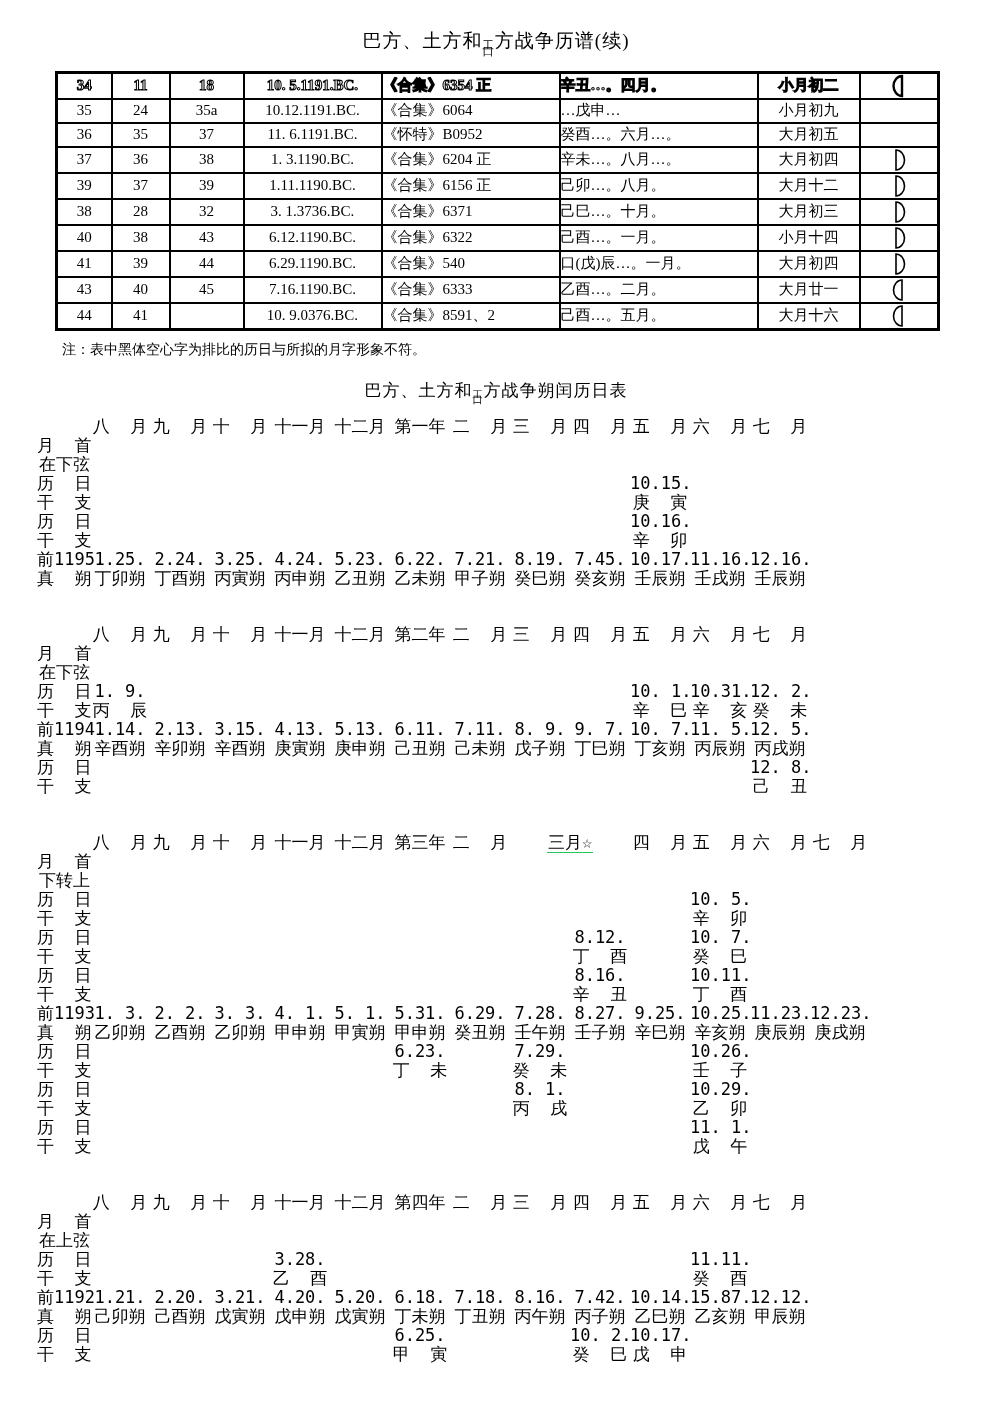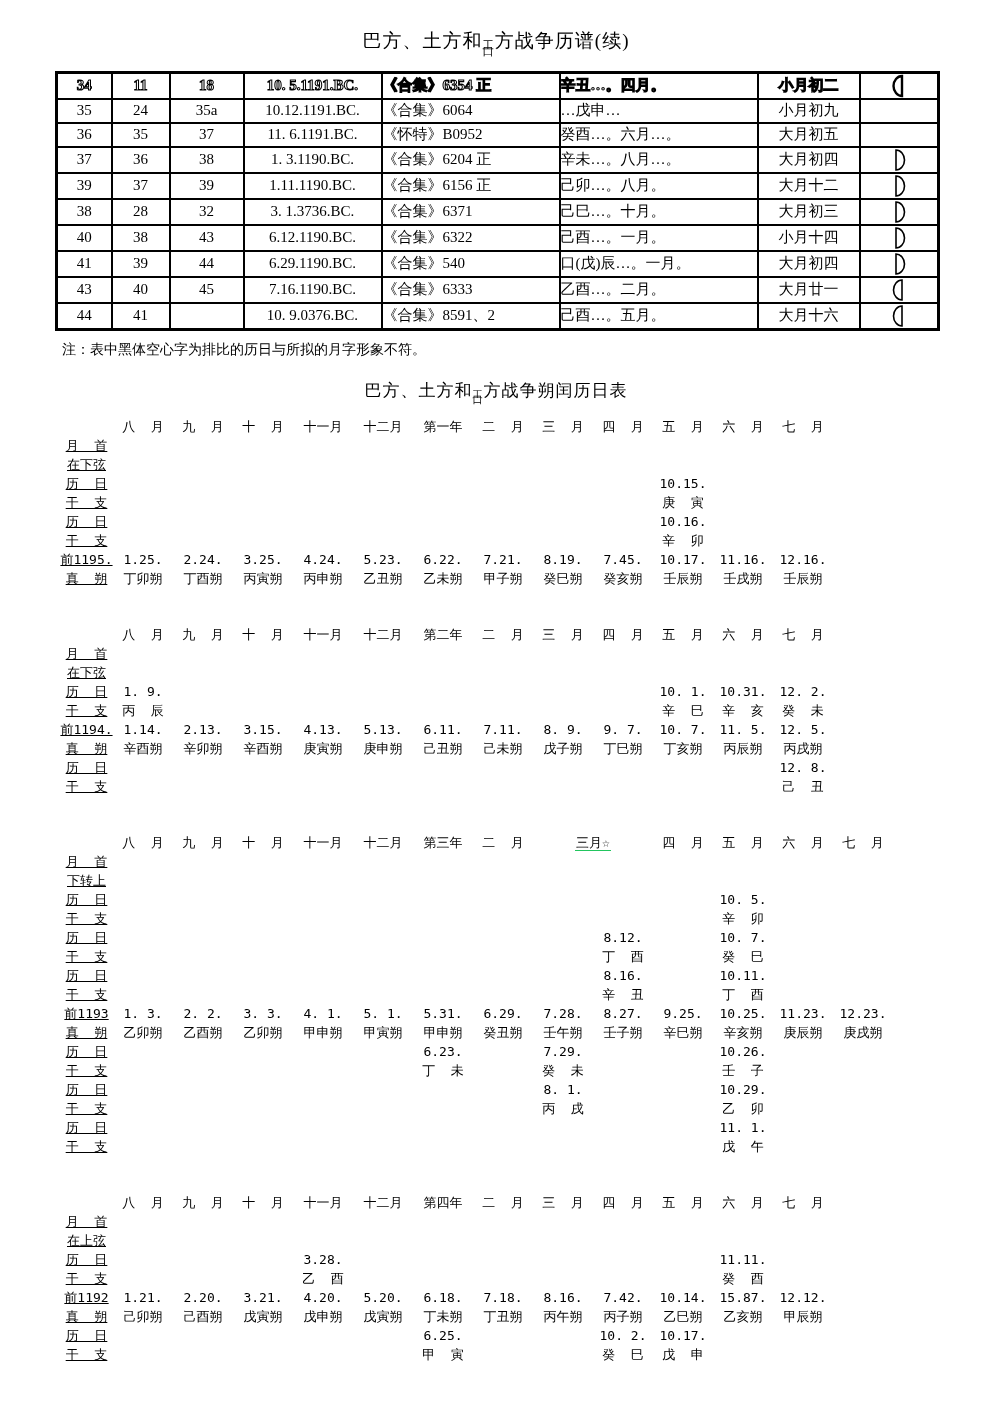"八 月" #calendar { font-size: 13px -> 17px; padding-left: 60px -> 37px }
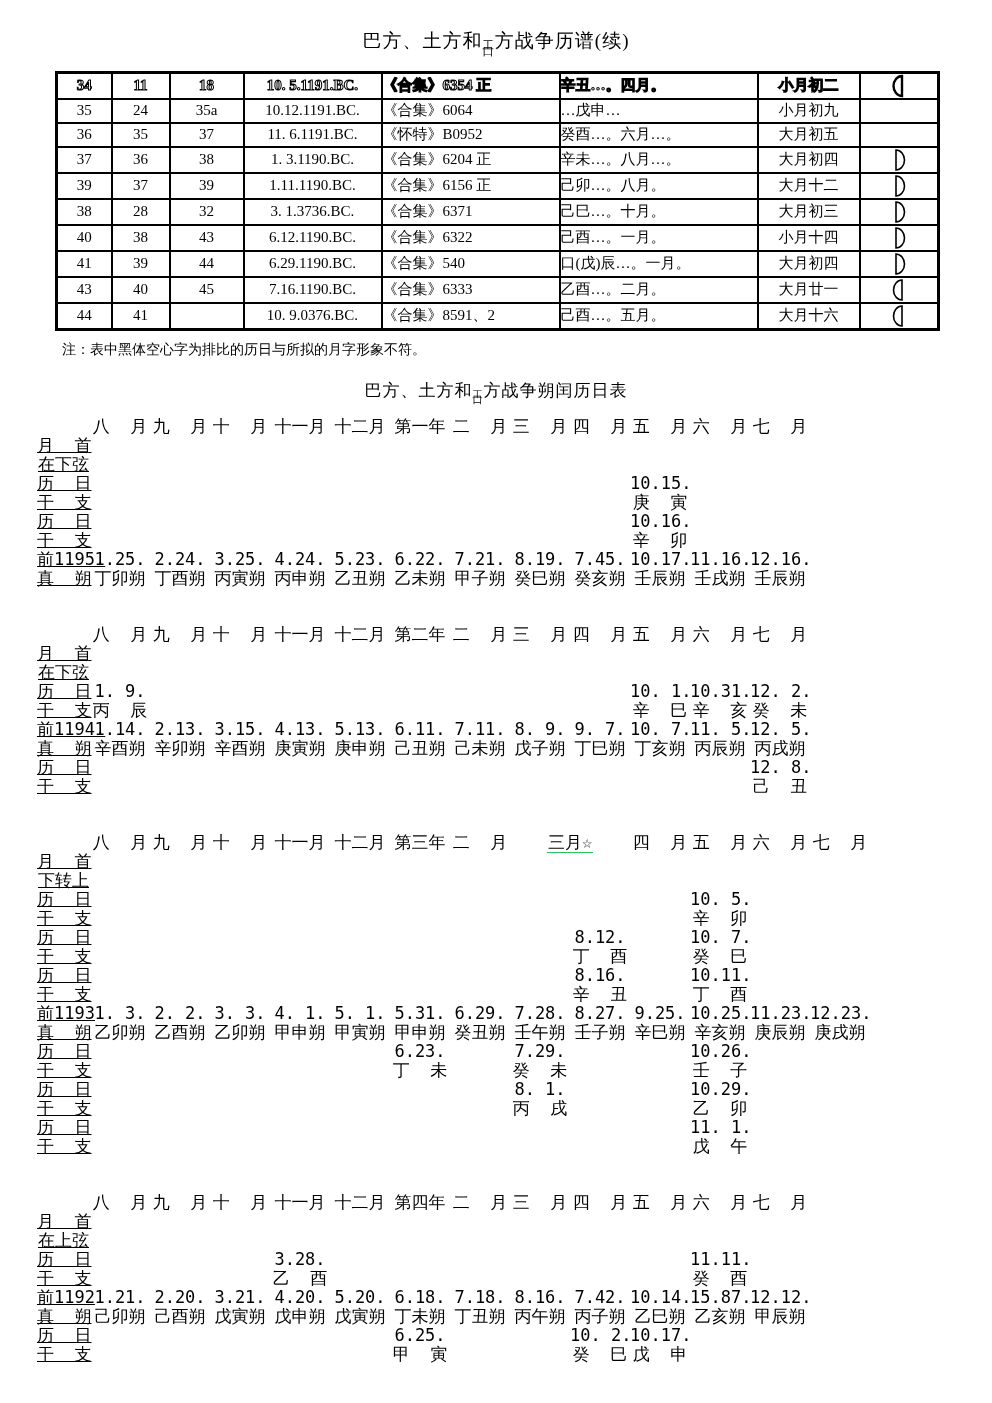"月 首" .cal-label { text-align: center -> right; text-decoration: underline -> none }
